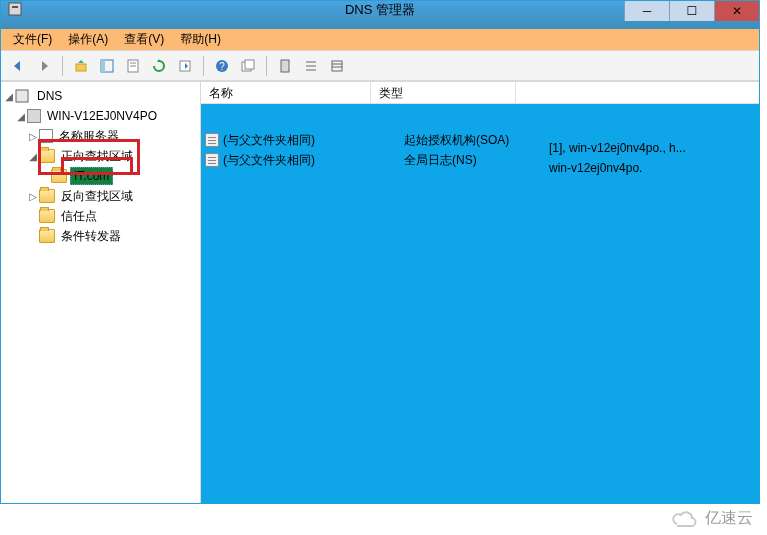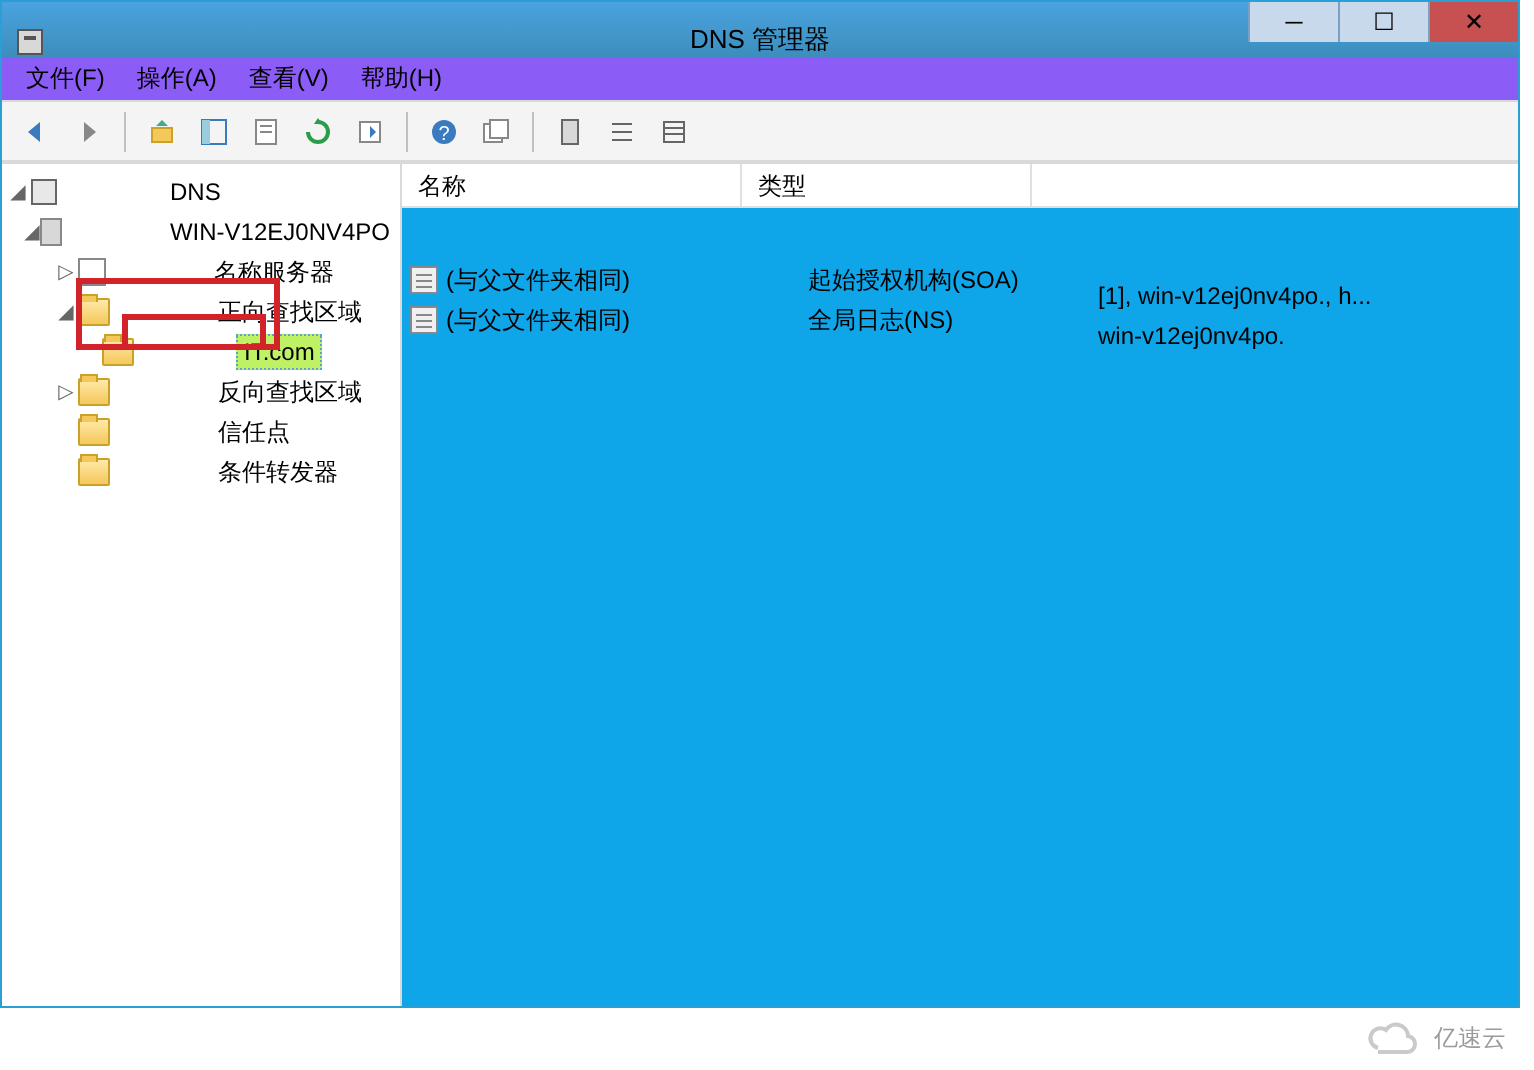"DNS 管理器" .titlebar { align-items: flex-end -> flex-start }
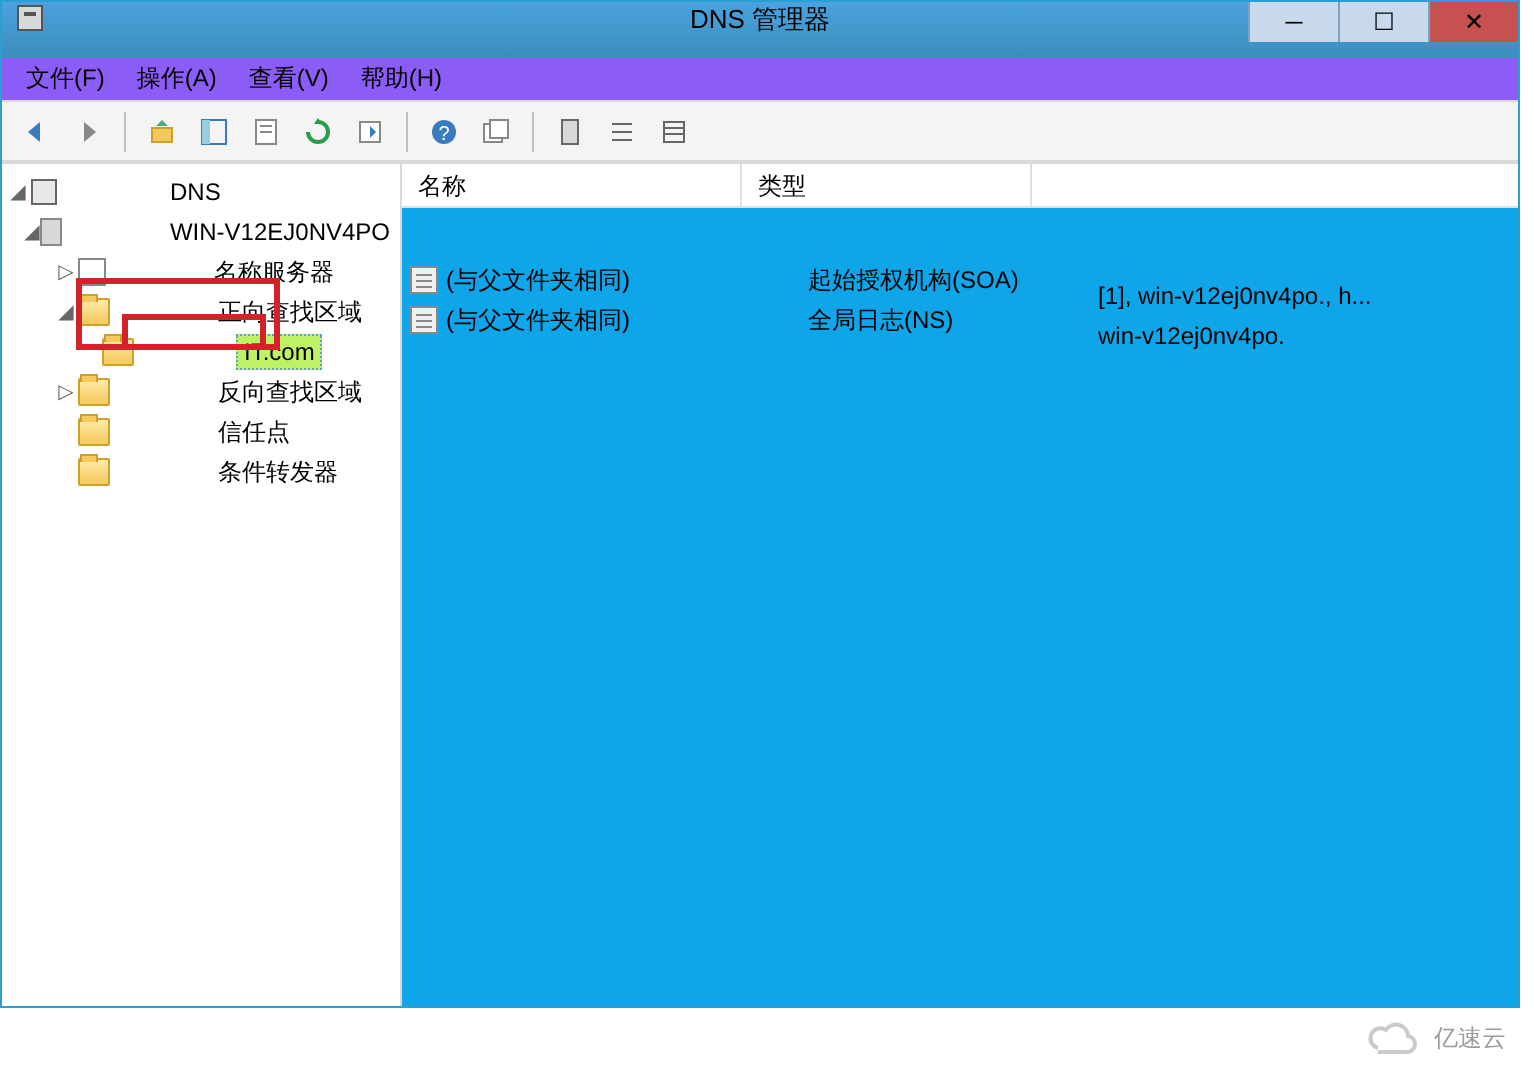"文件(F)" .menubar { background: #8b5cf6 -> #fdba74 }
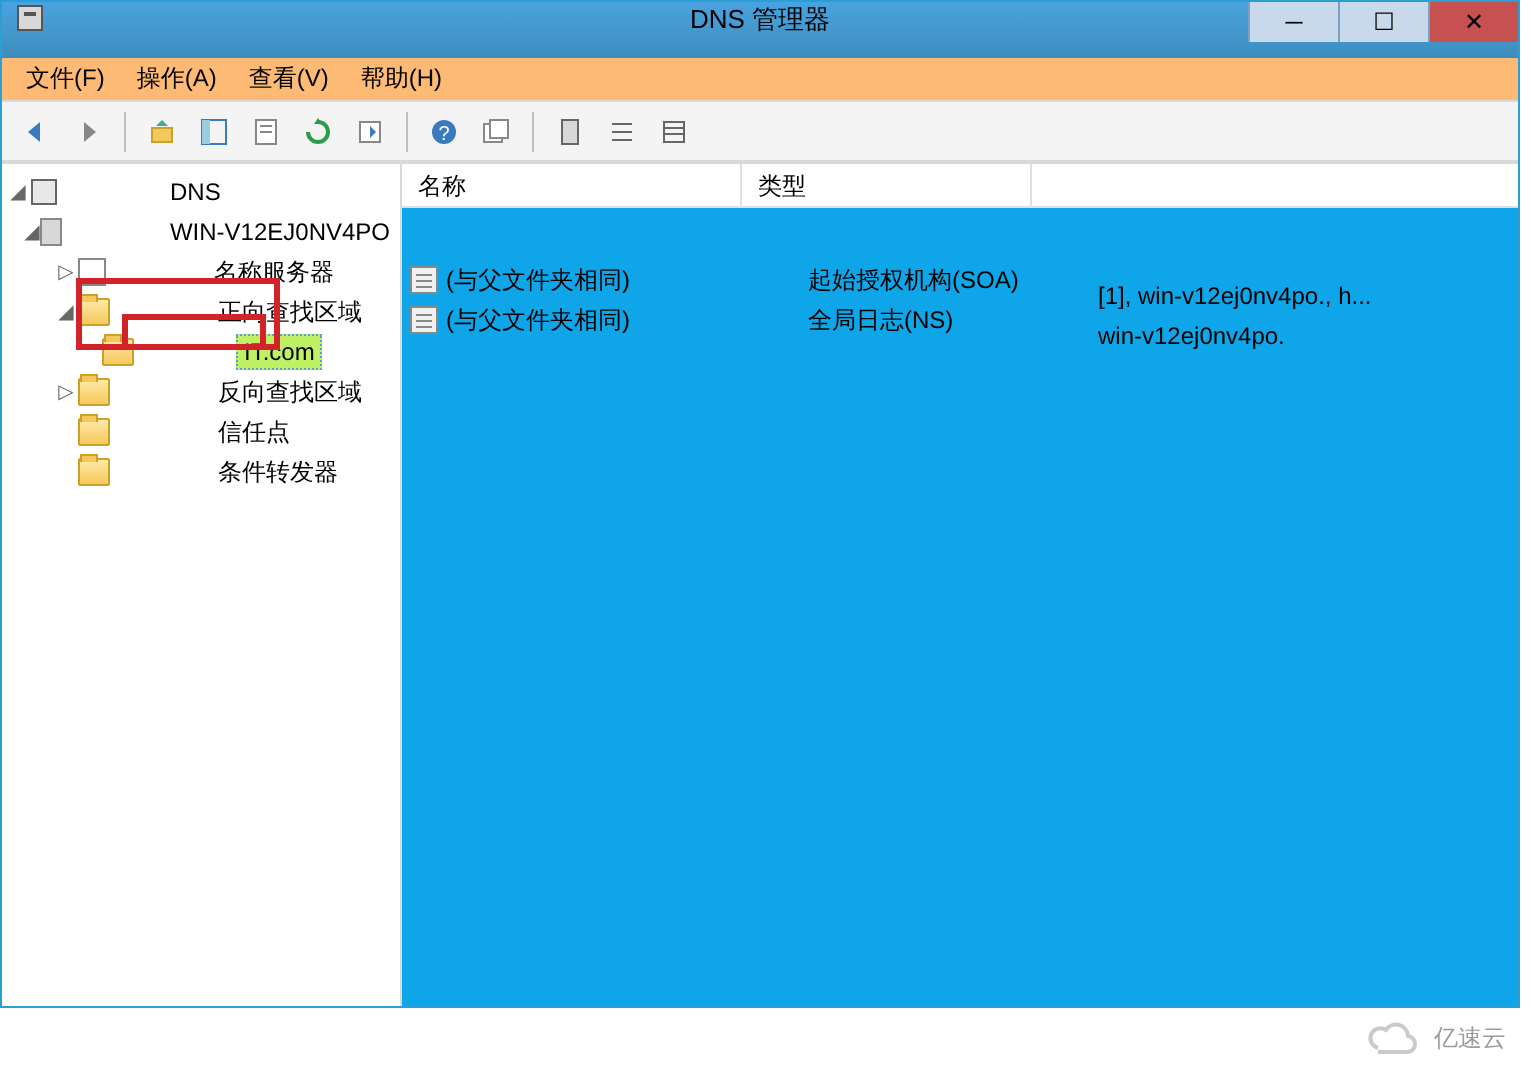"DNS" .tree-label { margin-left: 48px -> none }
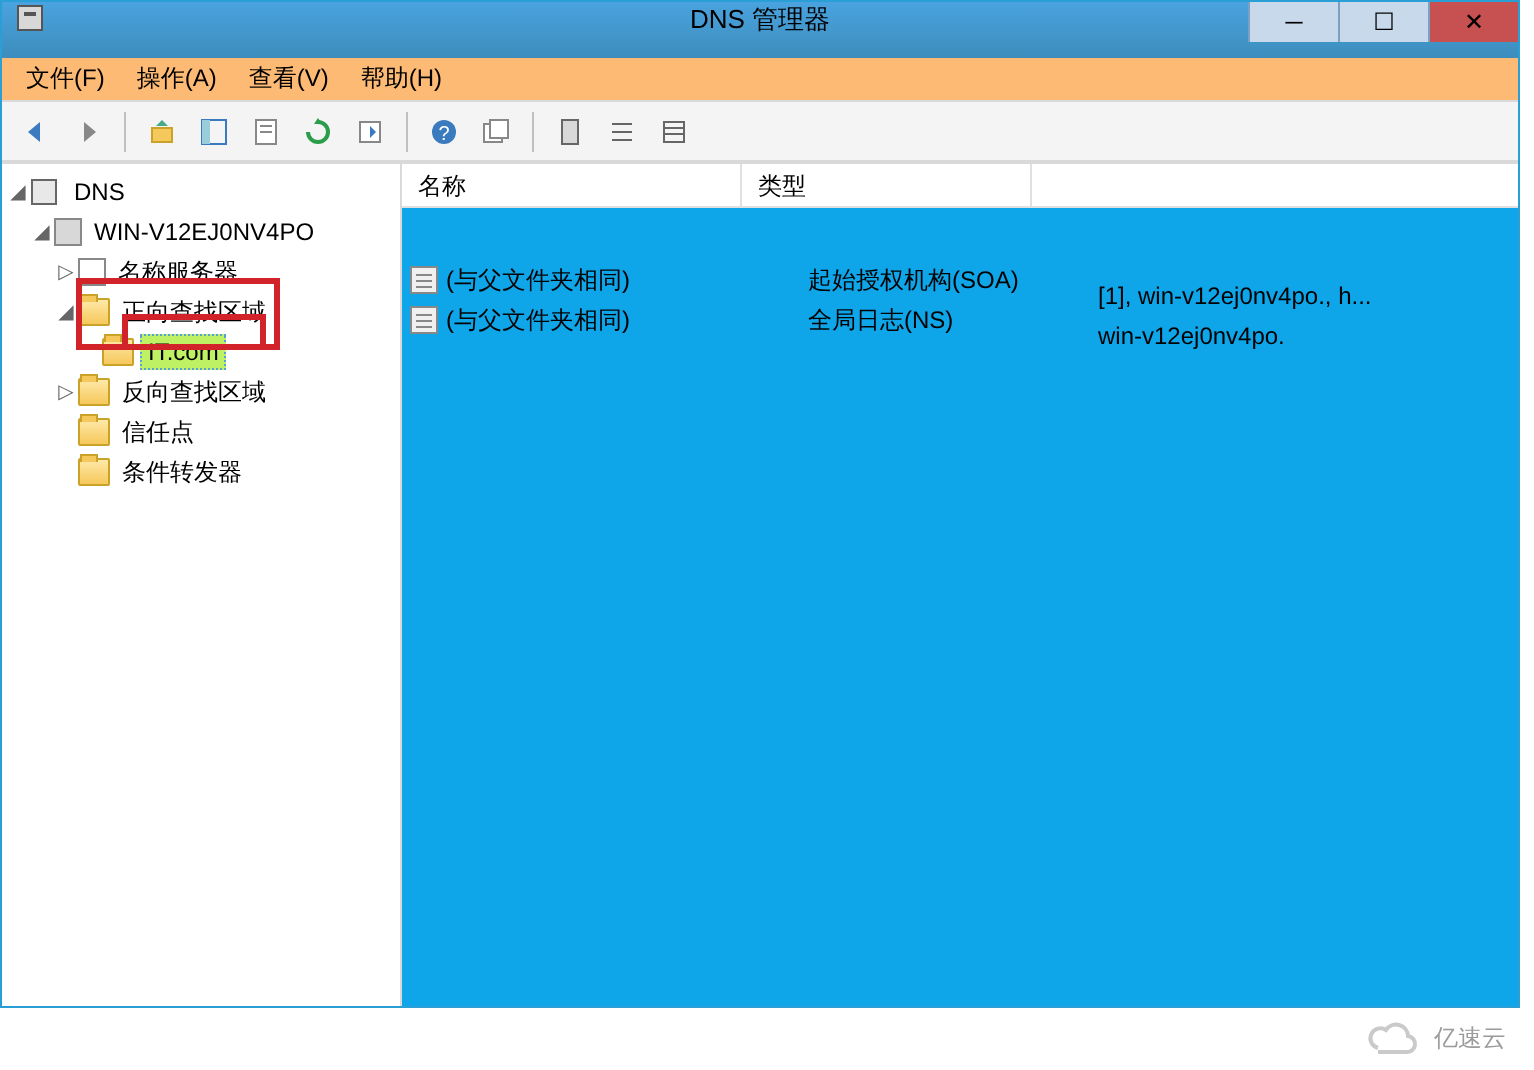"IT.com" .tree-label.selected { background: #bef264 -> #15803d }
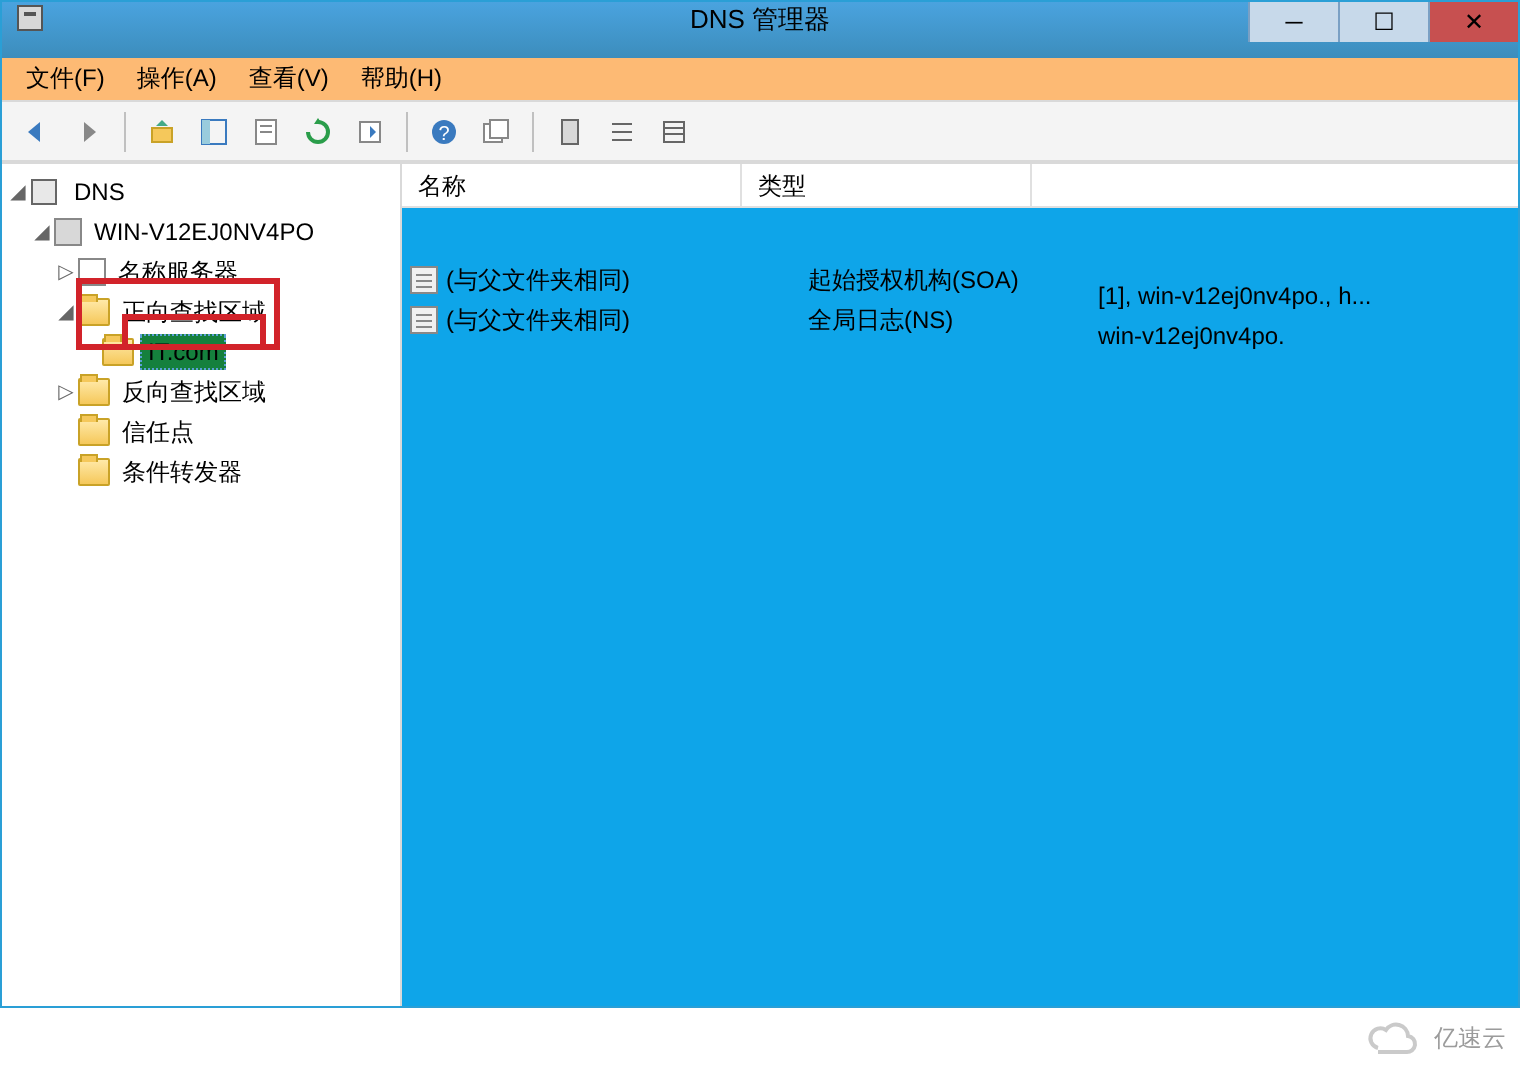"亿速云" .watermark { font-size: 12px -> 16px }
